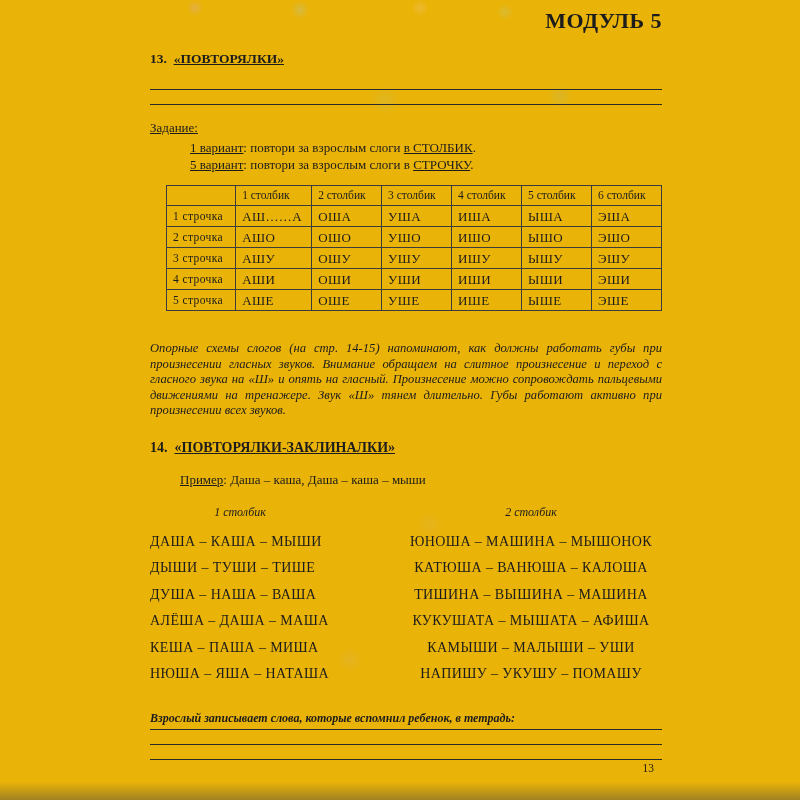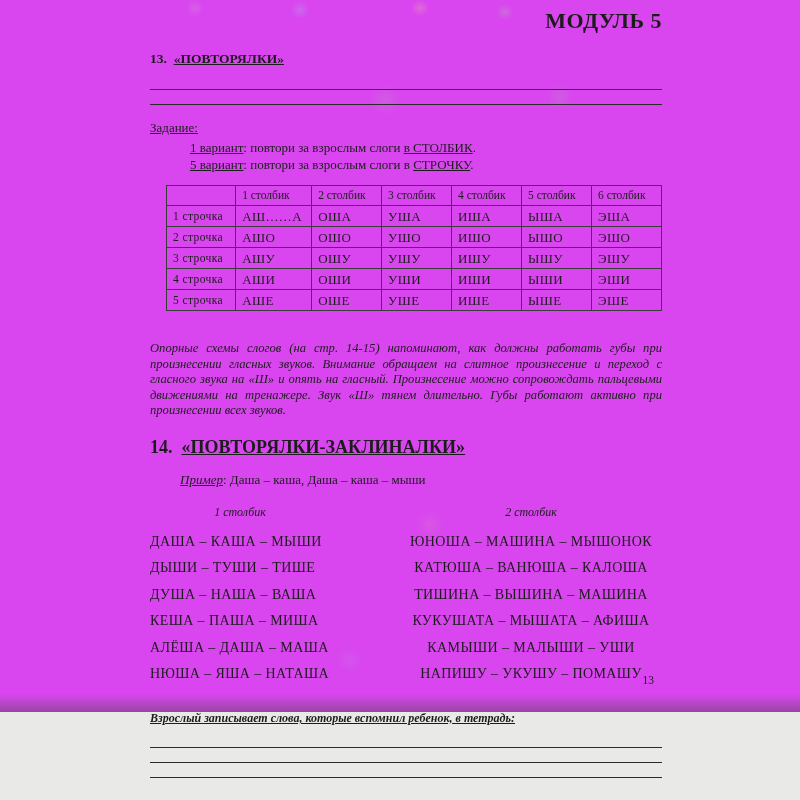"МОДУЛЬ 5" .page { background: #d946ef -> #eab308; height: 712px -> 800px }
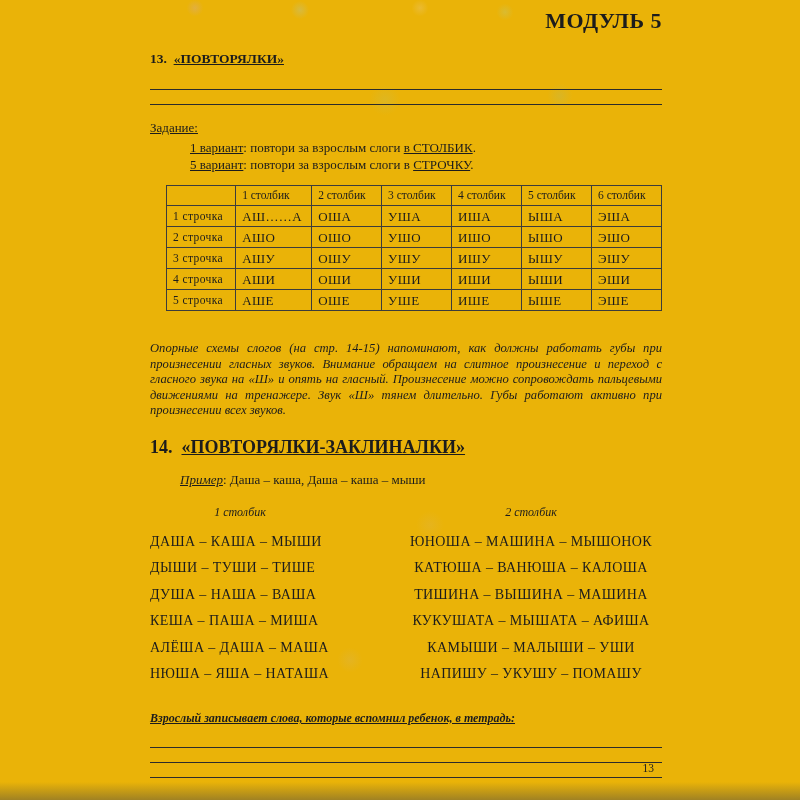"14. «ПОВТОРЯЛКИ-ЗАКЛИНАЛКИ»" .sec14-heading { font-size: 18px -> 14px }
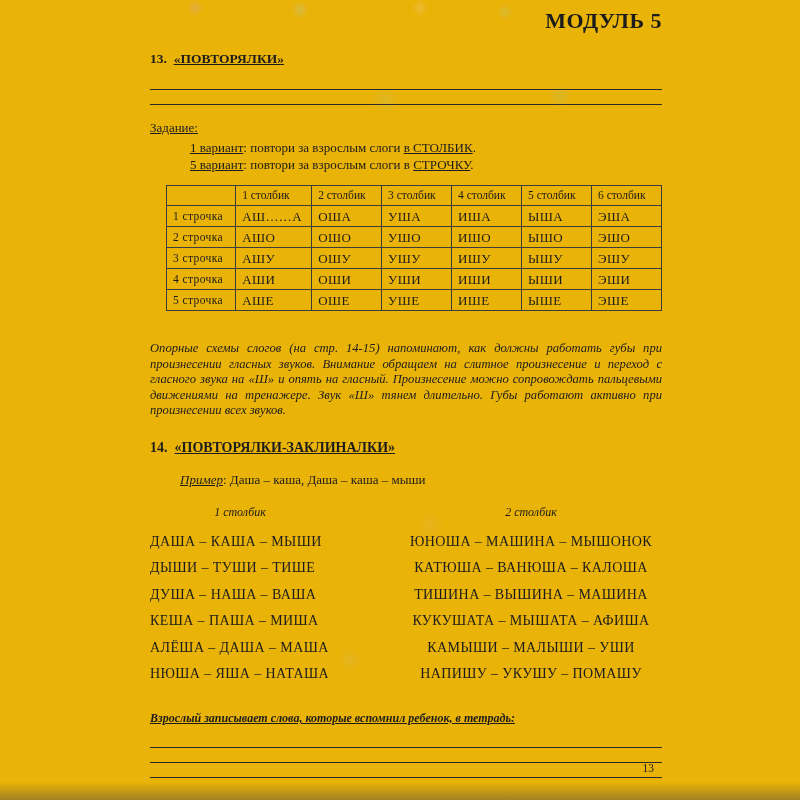"Пример" .i { font-style: italic -> none }
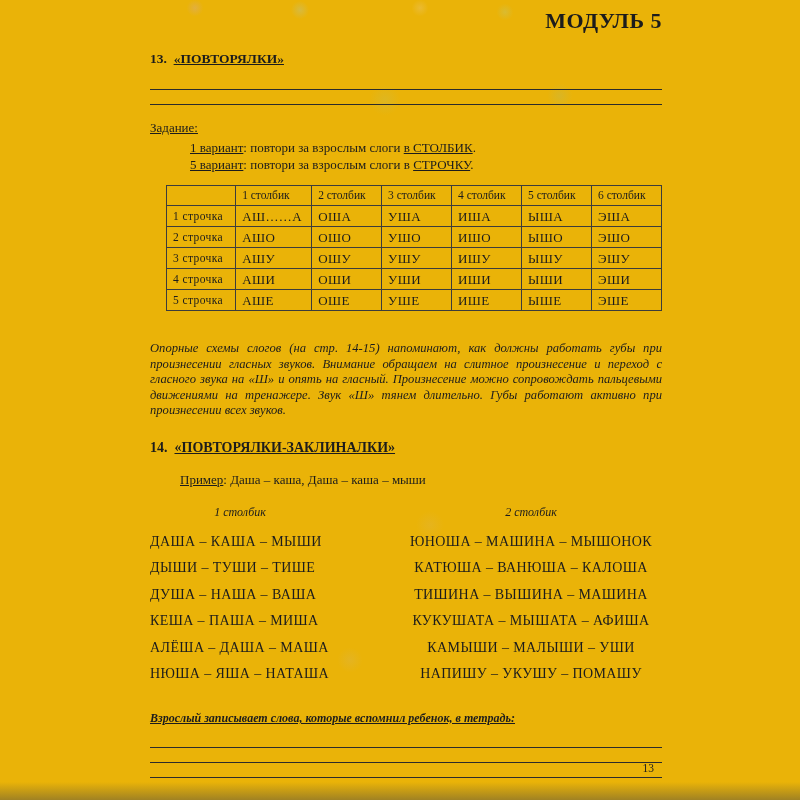"КЕША – ПАША – МИША" div.word-line { order: before "АЛЁША – ДАША – МАША" -> after "АЛЁША – ДАША – МАША" }
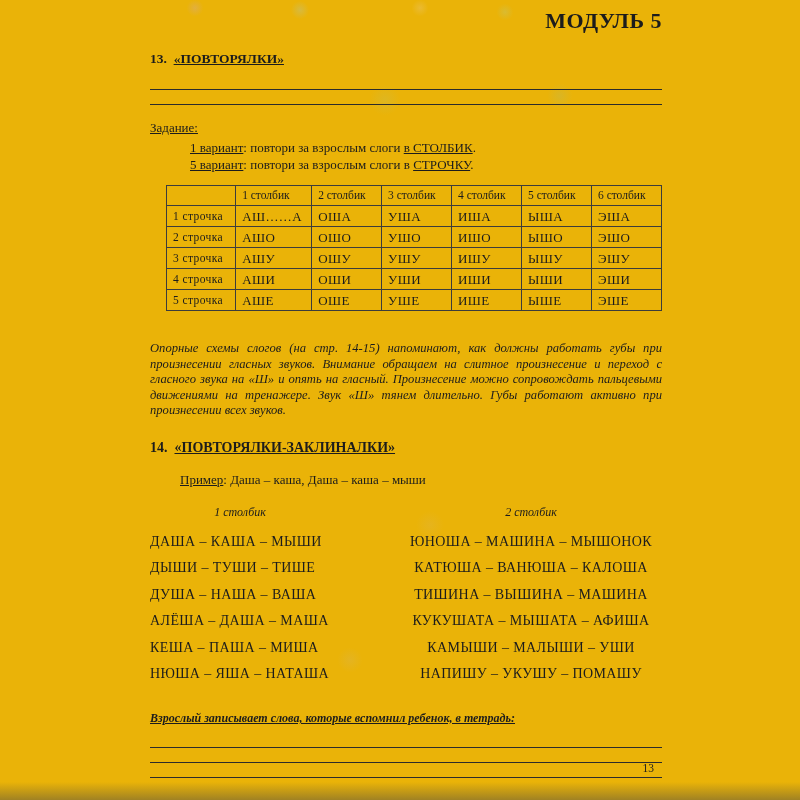"Взрослый записывает слова, которые" .footer-note { padding-bottom: 20px -> 2px; text-decoration: underline -> none }
